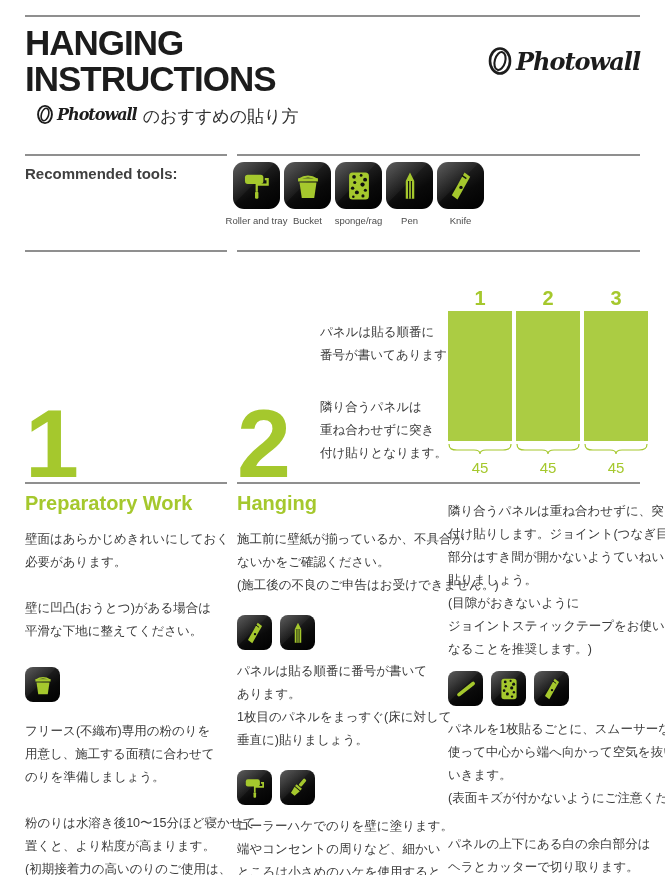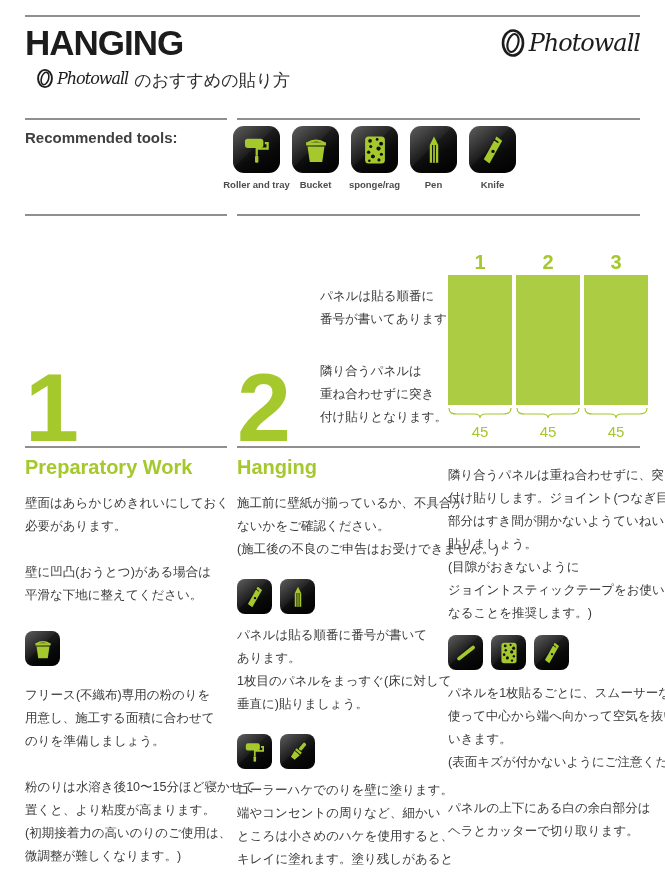"INSTRUCTIONS" div.big-title { html: none -> <div>INSTRUCTIONS</div> }
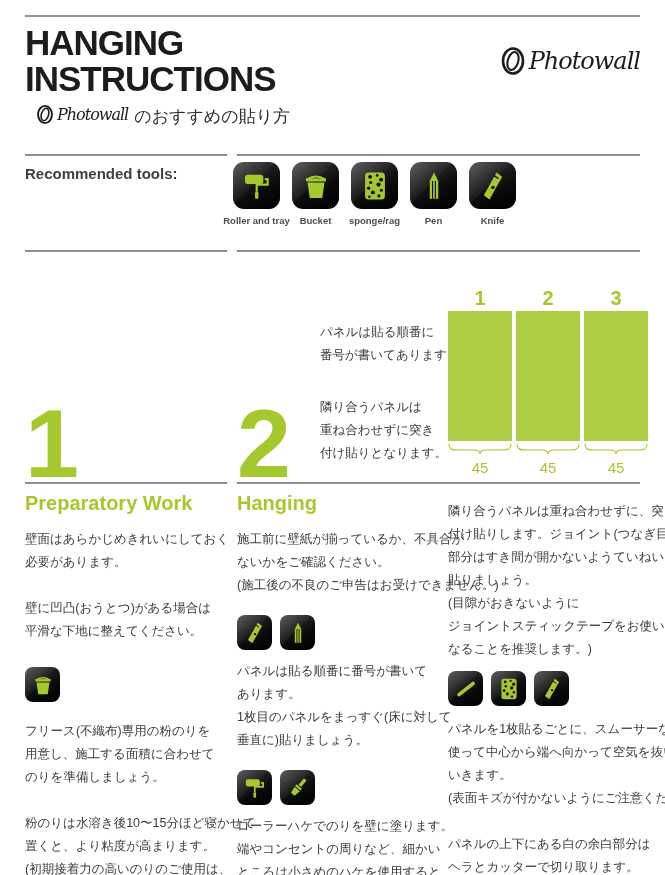"Photowall" .pw-word { font-weight: normal -> bold }
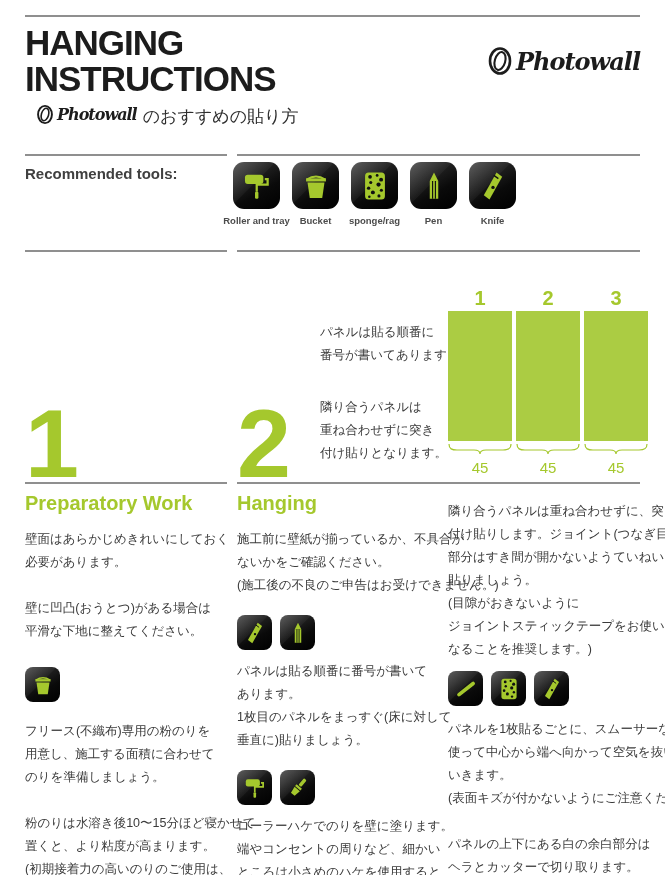"Roller and tray" .tools-items { font-weight: bold -> none; gap: 12px -> 4px }
